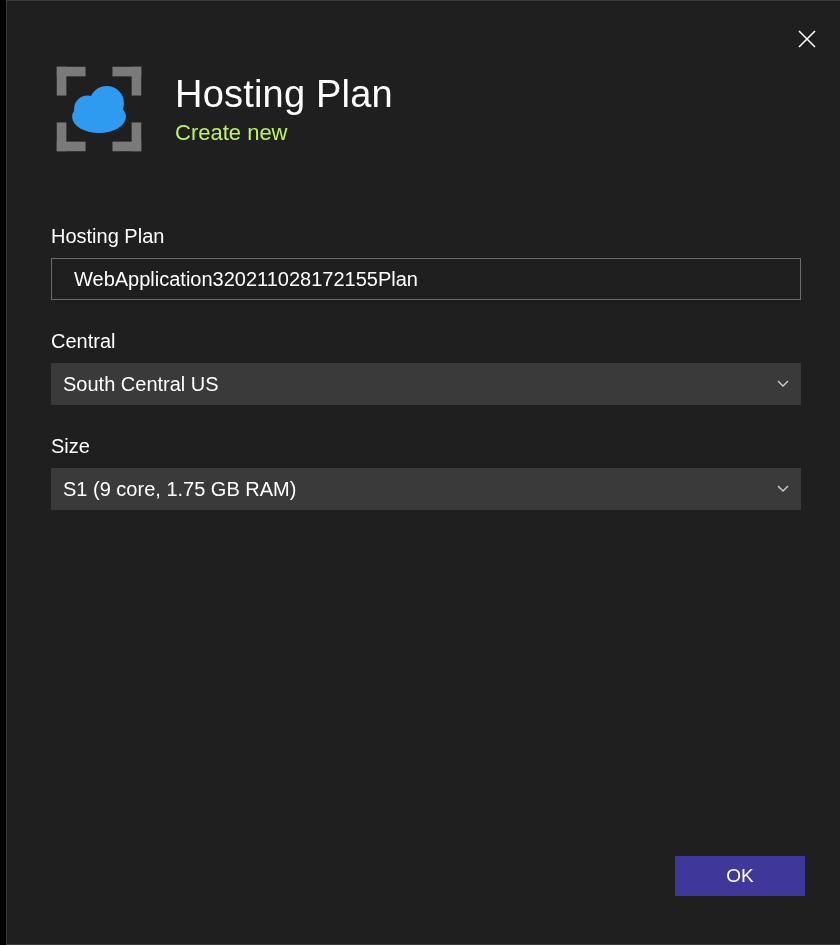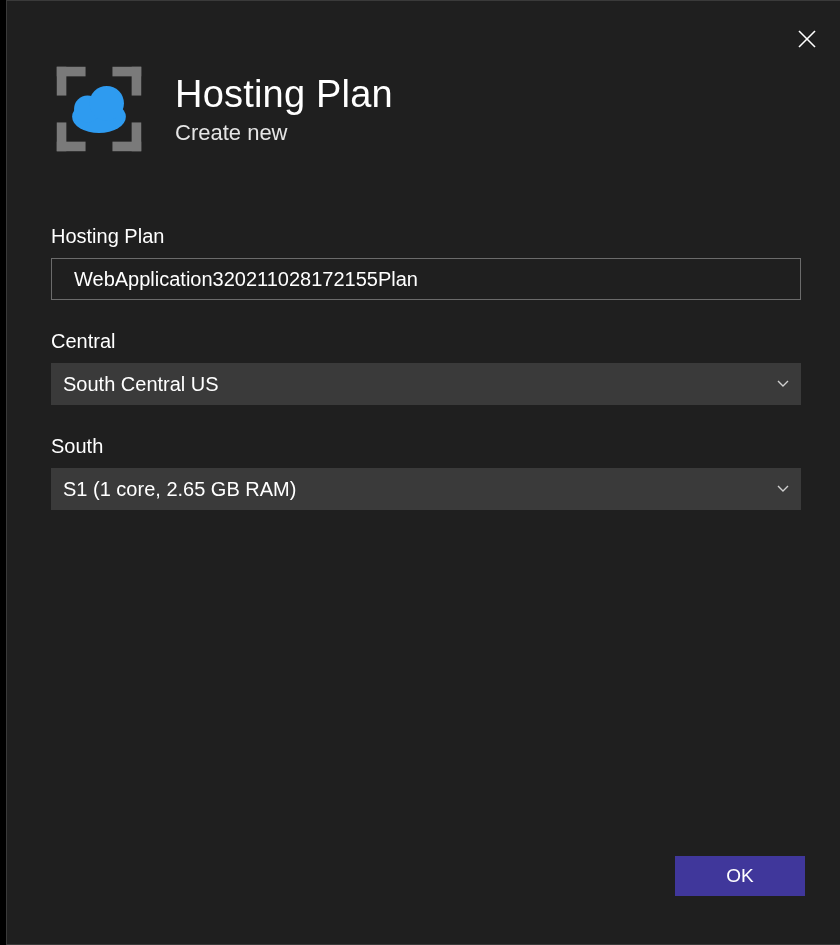"Create new" .subtitle { color: #e5e5e5 -> #bef264 }
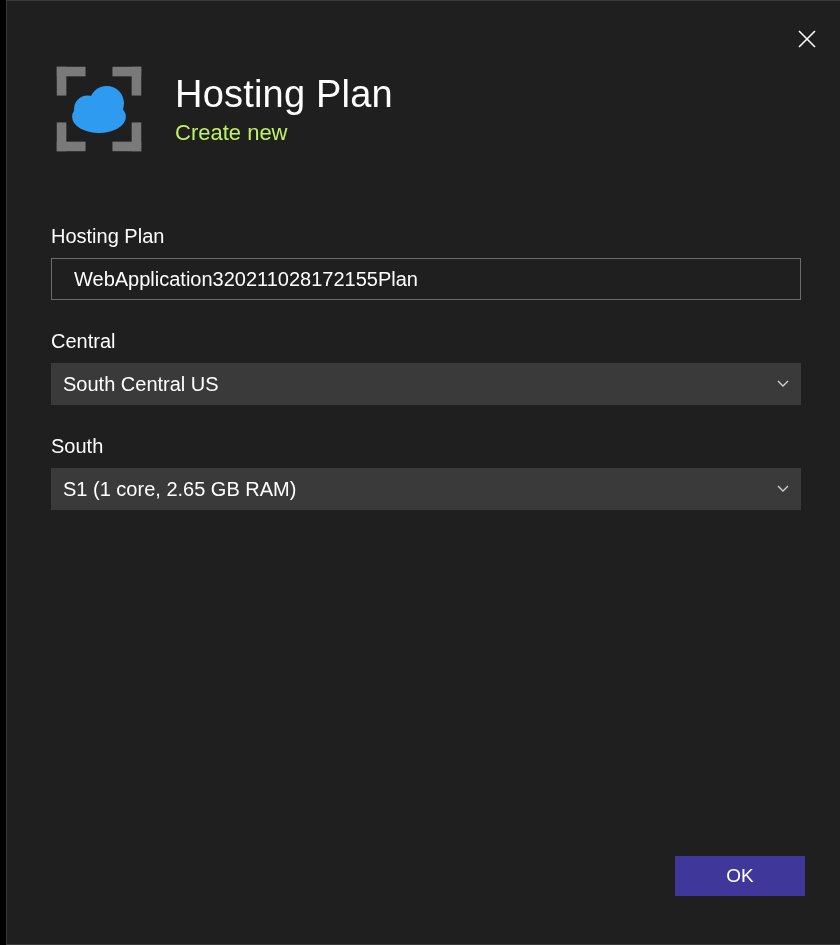"South" div.field-label { text: South -> Size }
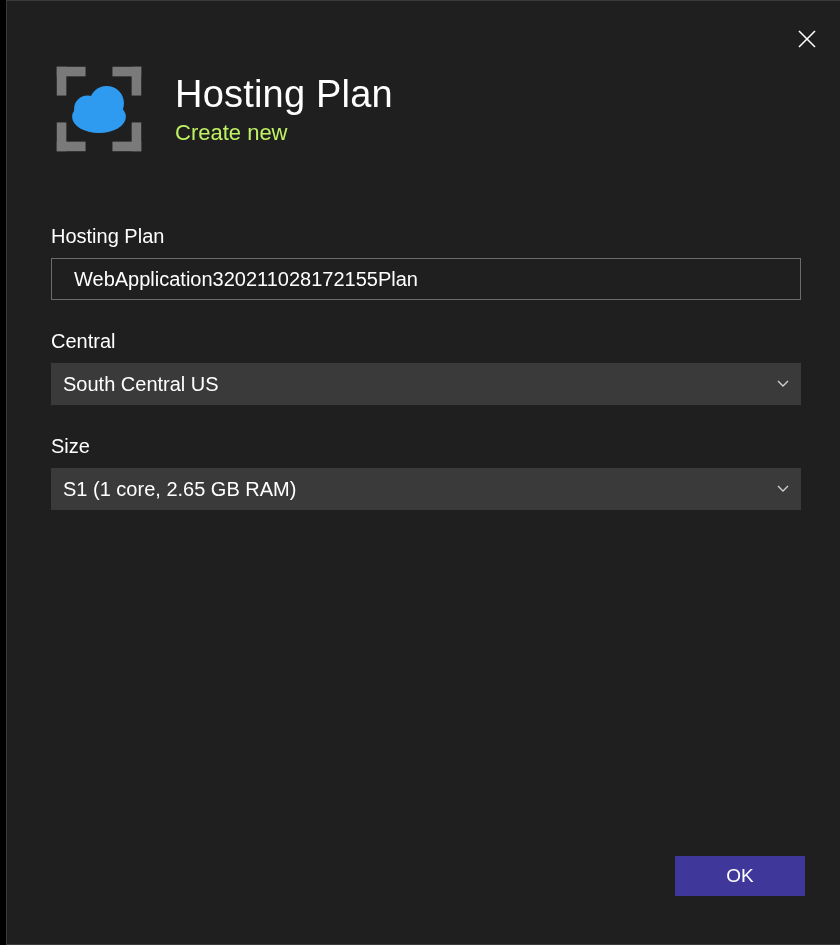"S1 (1 core, 2.65 GB" span.select-value { text: 1 core, 2.65 -> 9 core, 1.75 }
